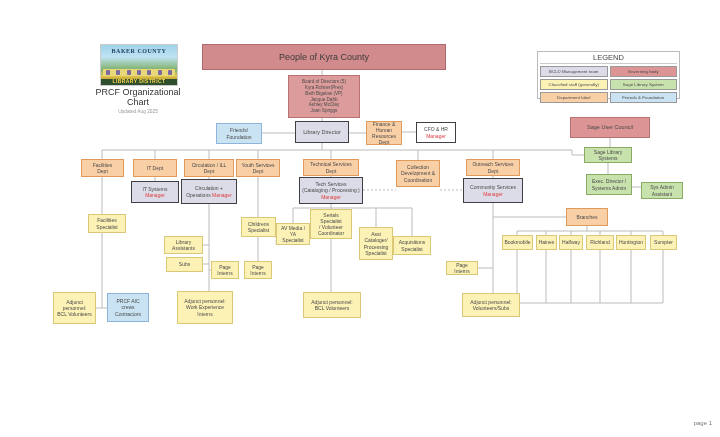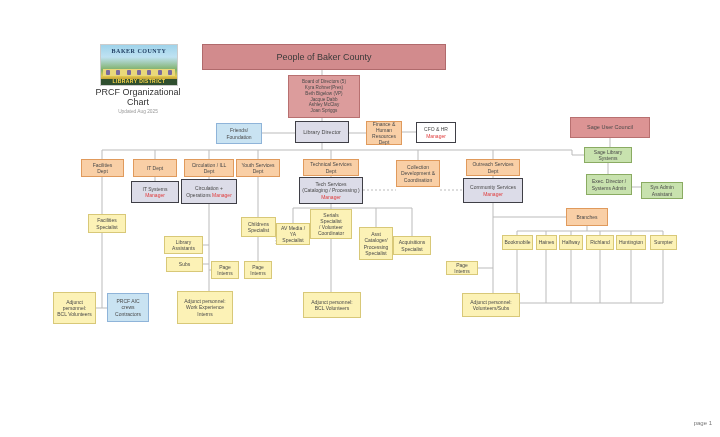"People of Baker County" div.banner { text: Baker -> Kyra }
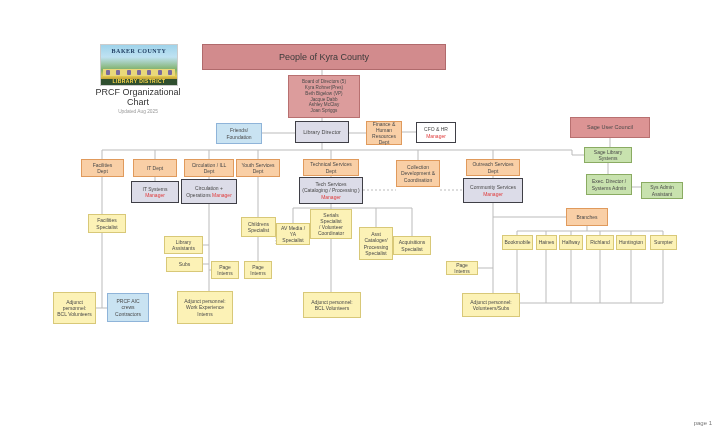"LEGEND" div.legend { html: none -> <div> <div>LEGEND</div> <div> <div>BCLD Management team</div> <div>Governing body</div> <div>Classified staff (generally)</div> <div>Sage Library System</div> <div>Department label</div> <div>Friends &amp; Foundation</div> </div> </div> }
